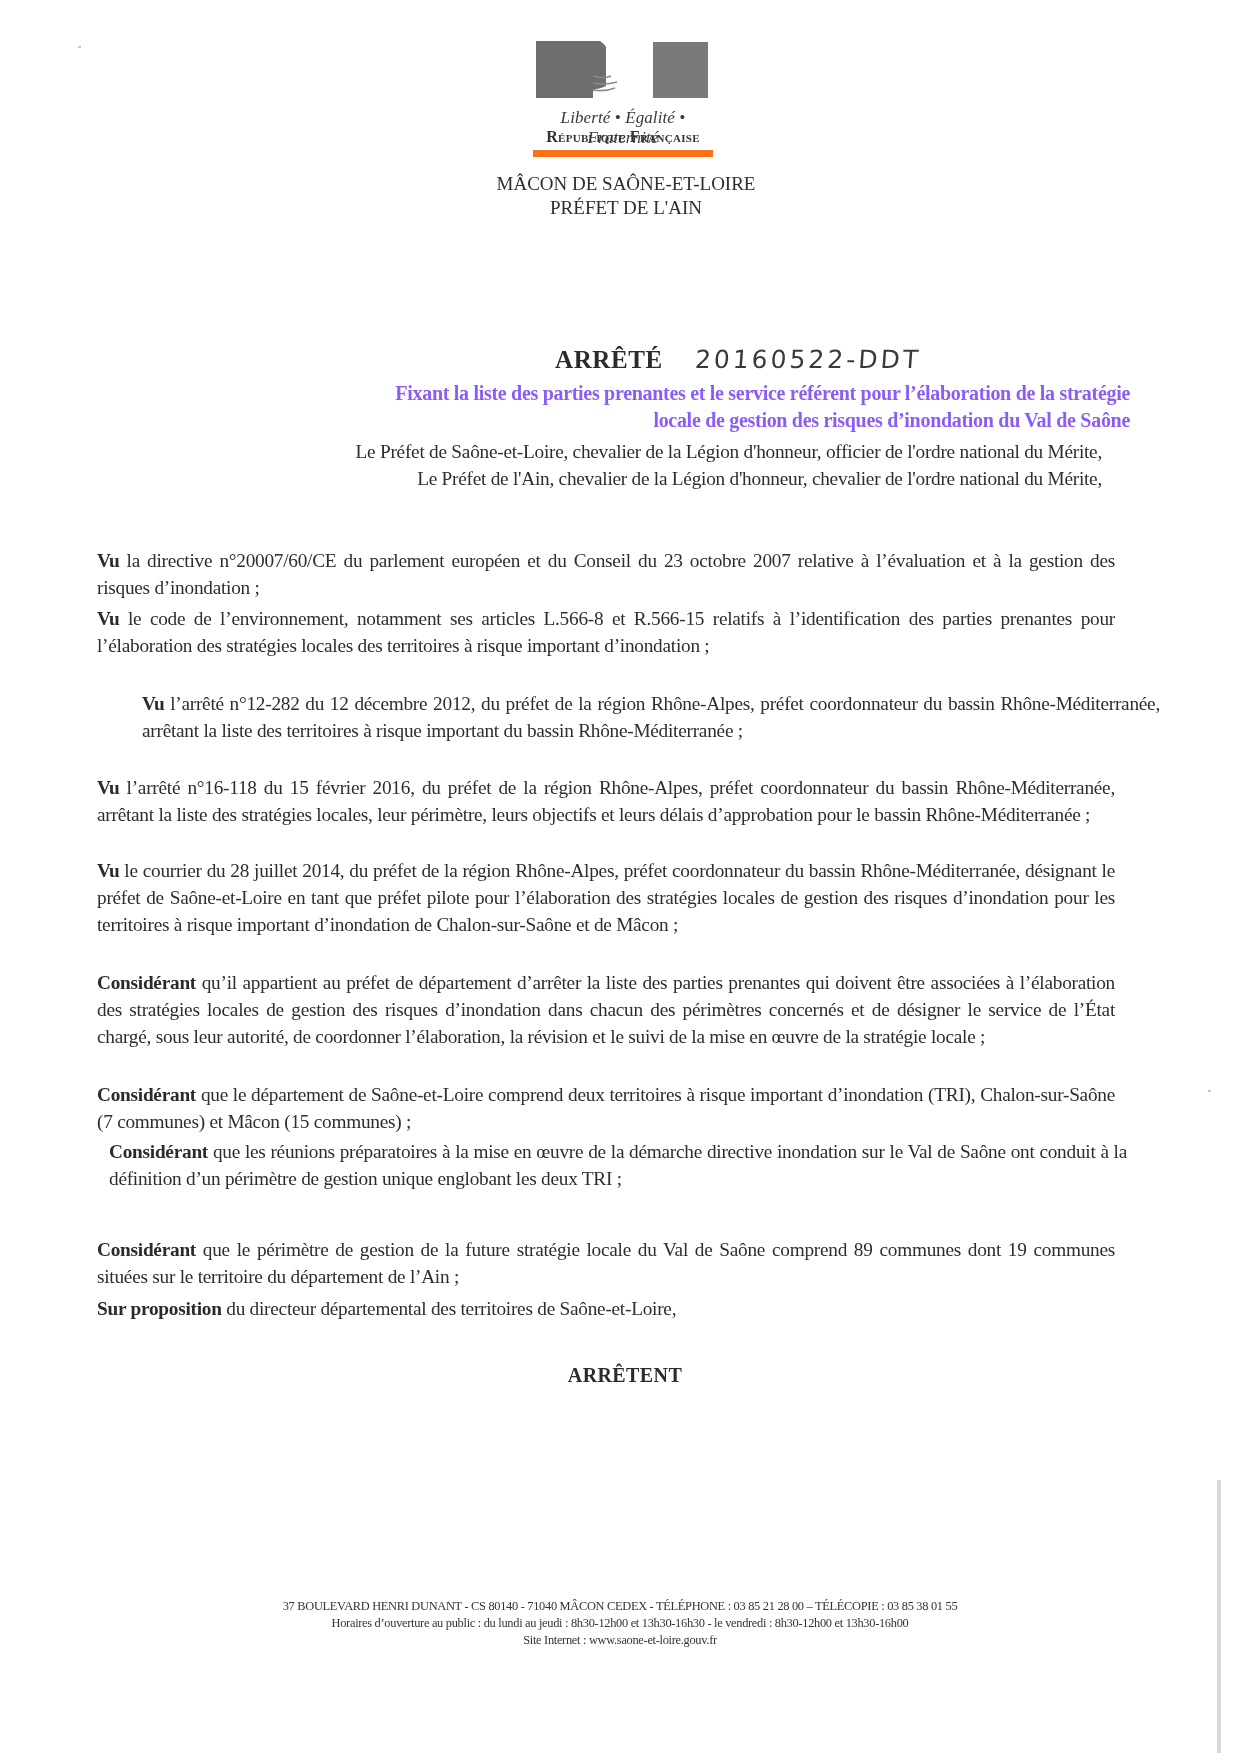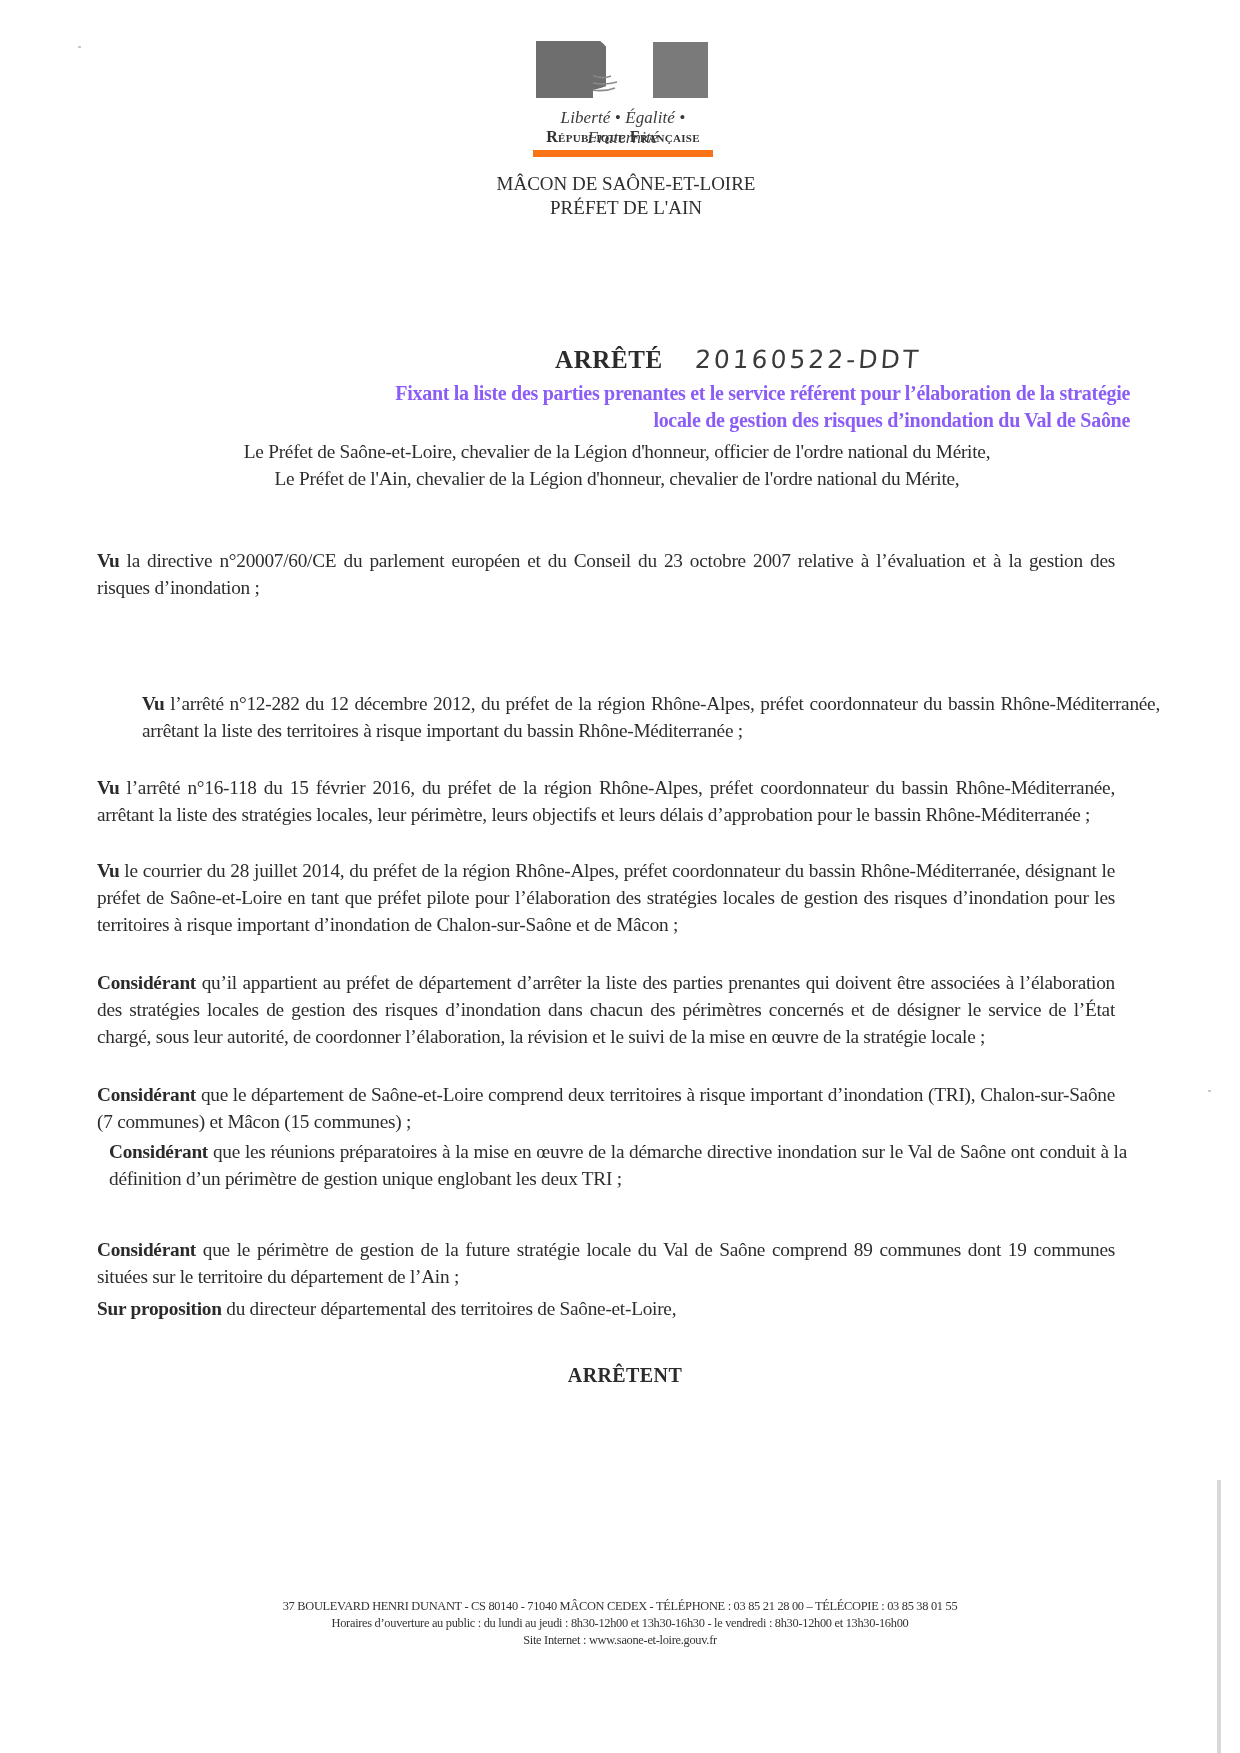"Le Préfet de Saône-et-Loire, chevalier" .preamble { left: 112px -> 92px; text-align: center -> right }
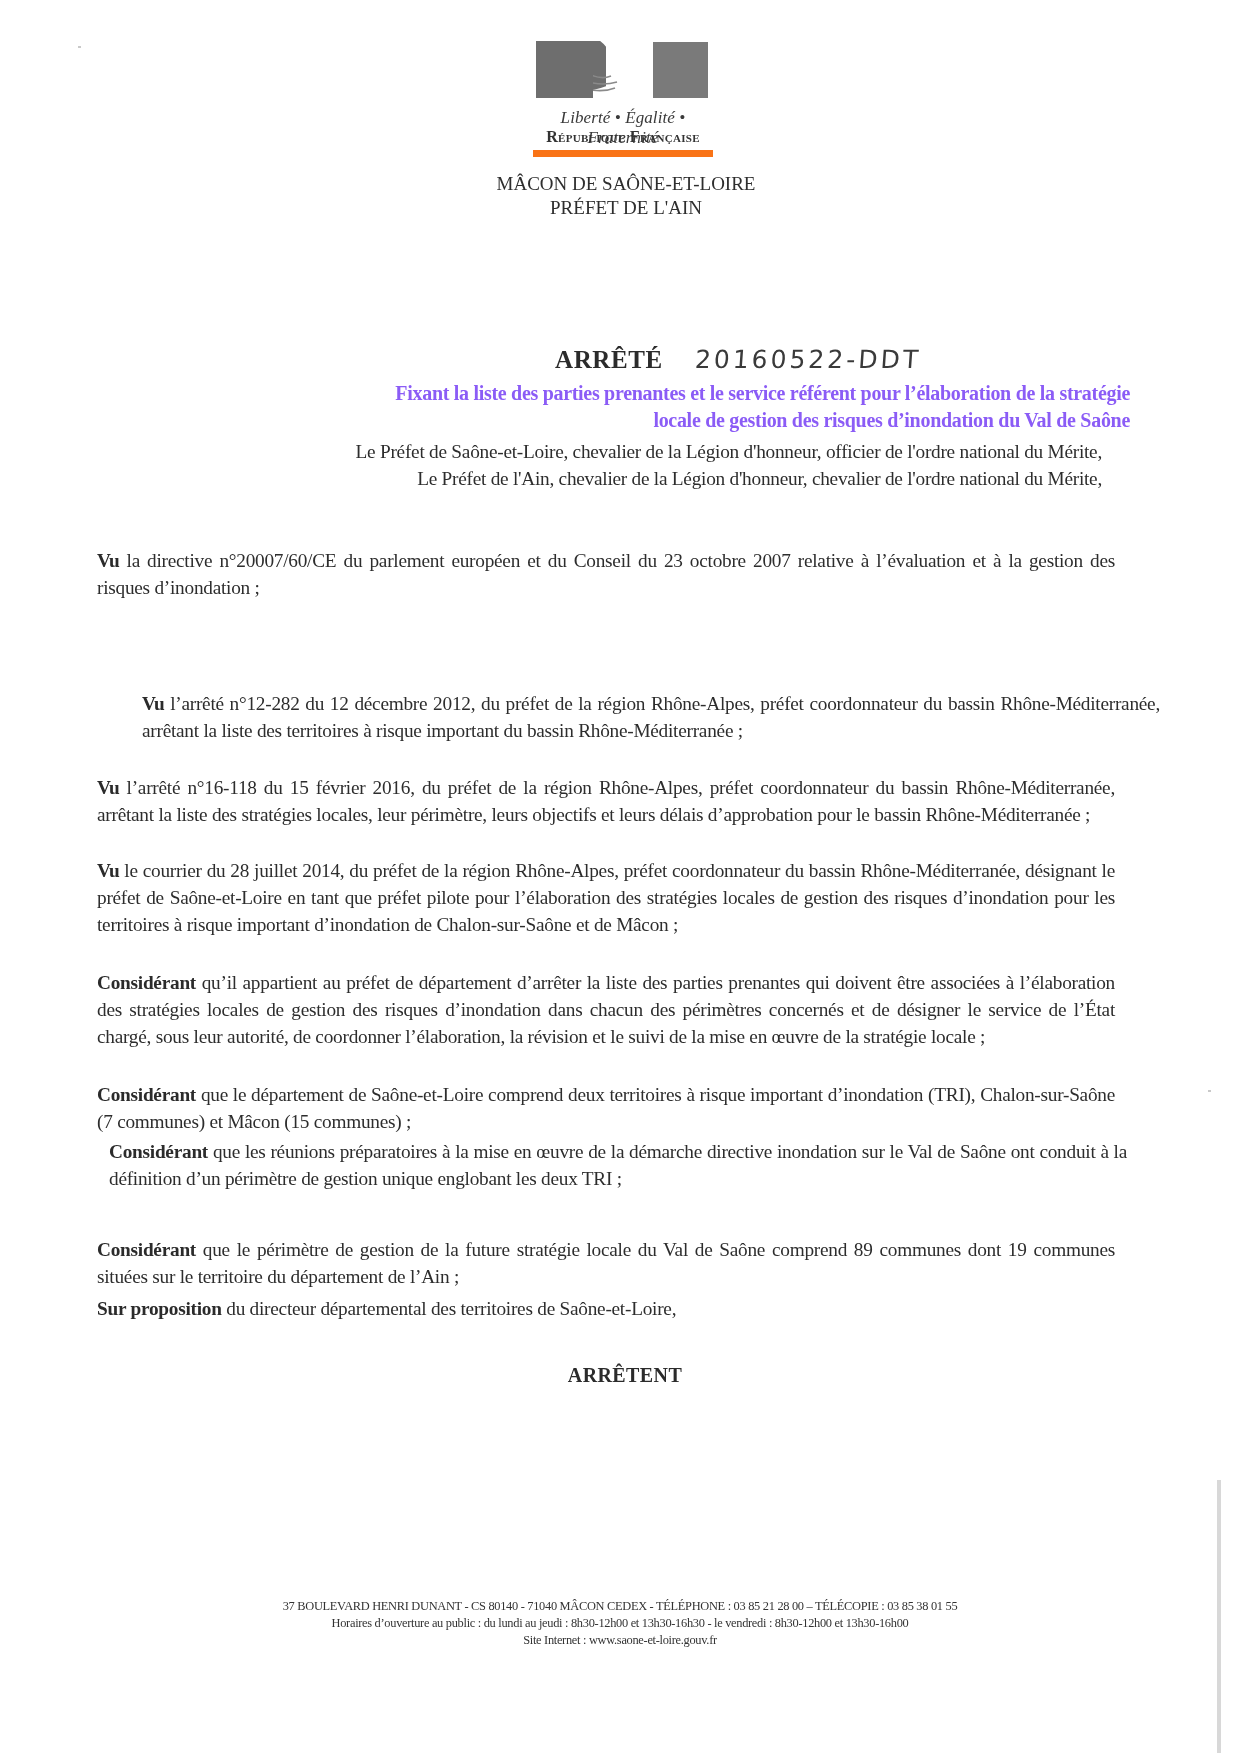"Vu le code de l’environnement," div.para { html: none -> <div> <b>Vu</b><span> le code de l’environnement, notamment ses articles L.566-8 et R.566-15 relatifs à l’identification des parties prenantes pour l’élaboration des stratégies locales des territoires à risque important d’inondation ;</span> </div> }
